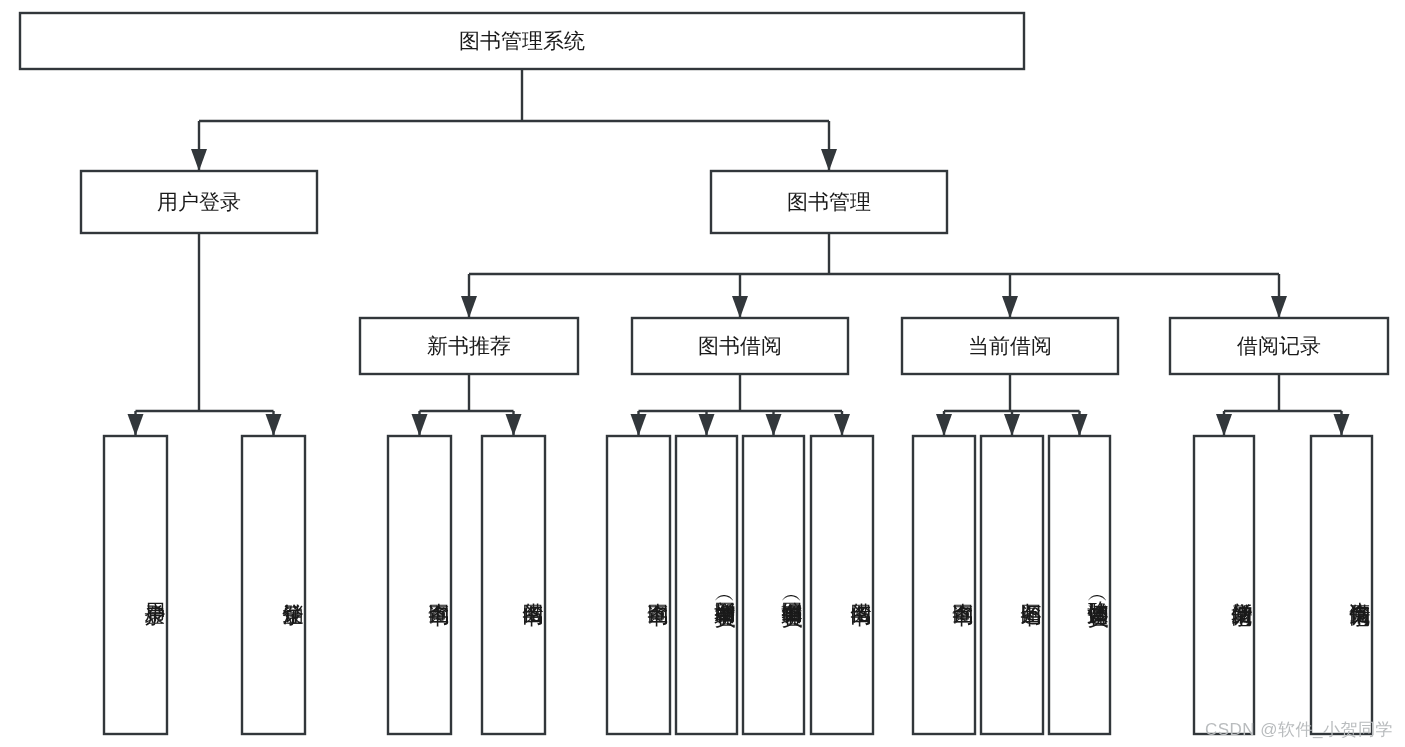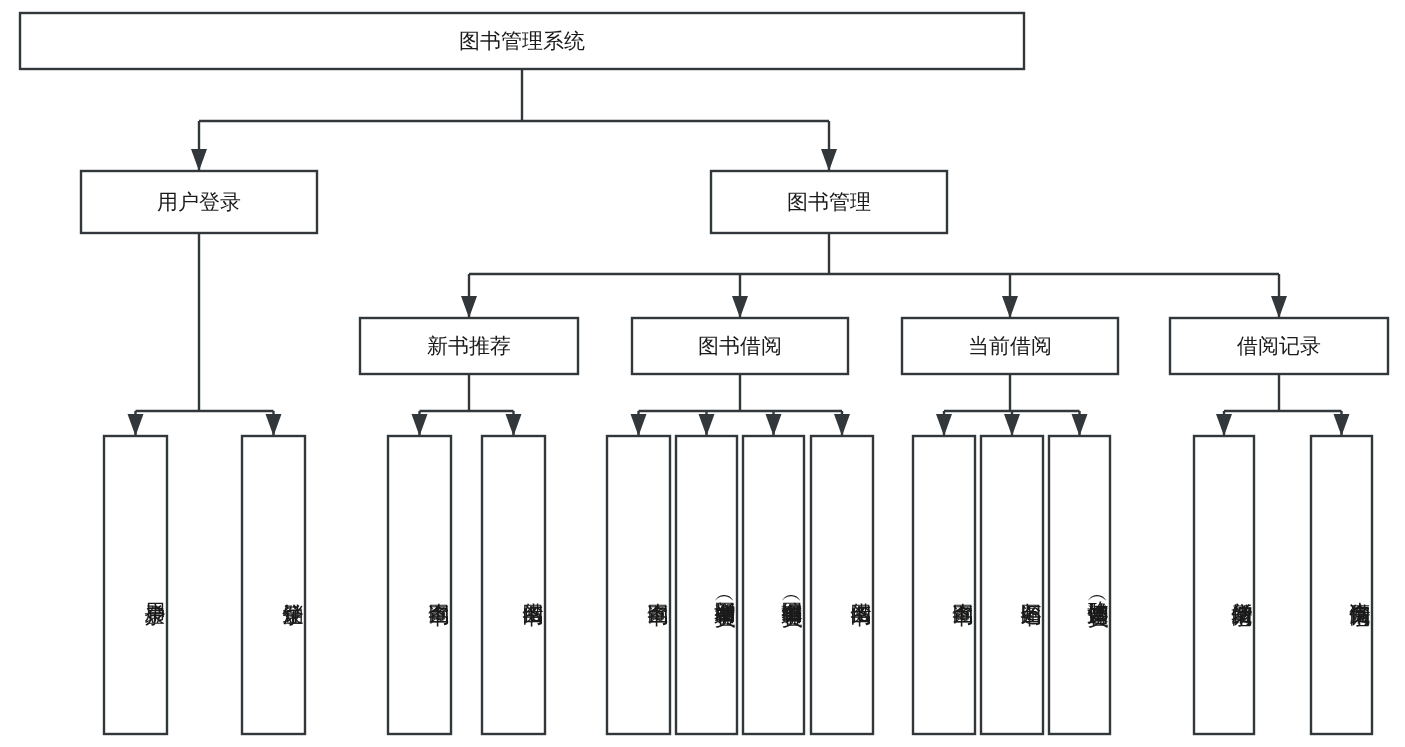"CSDN @软件_小贺同学" div.watermark { html: none -> <div>CSDN @软件_小贺同学</div> }
